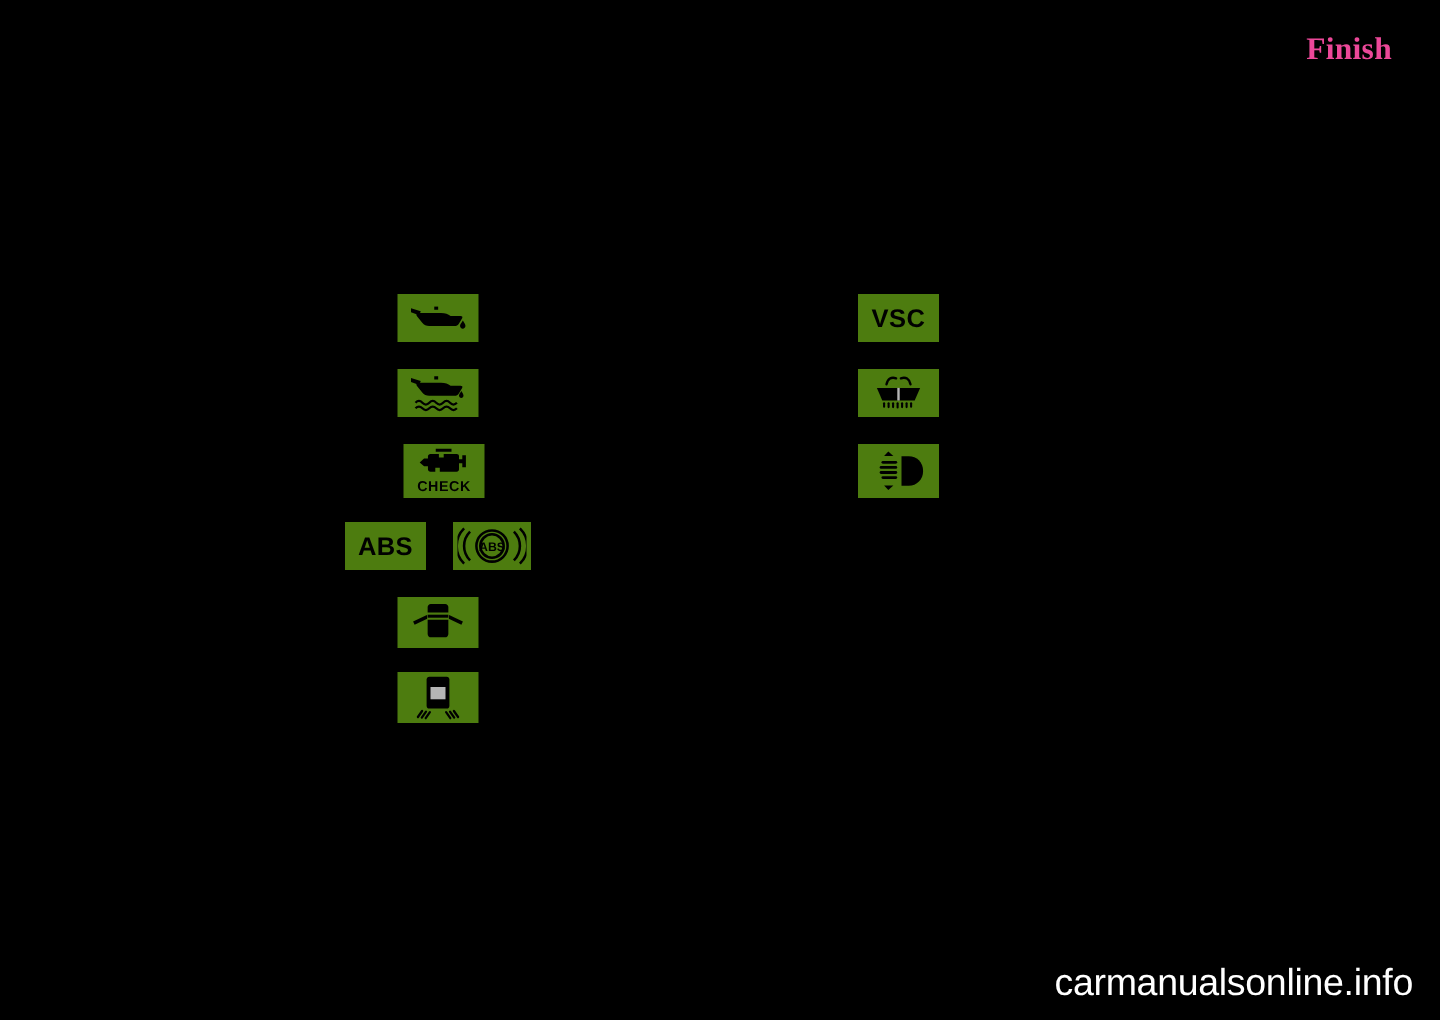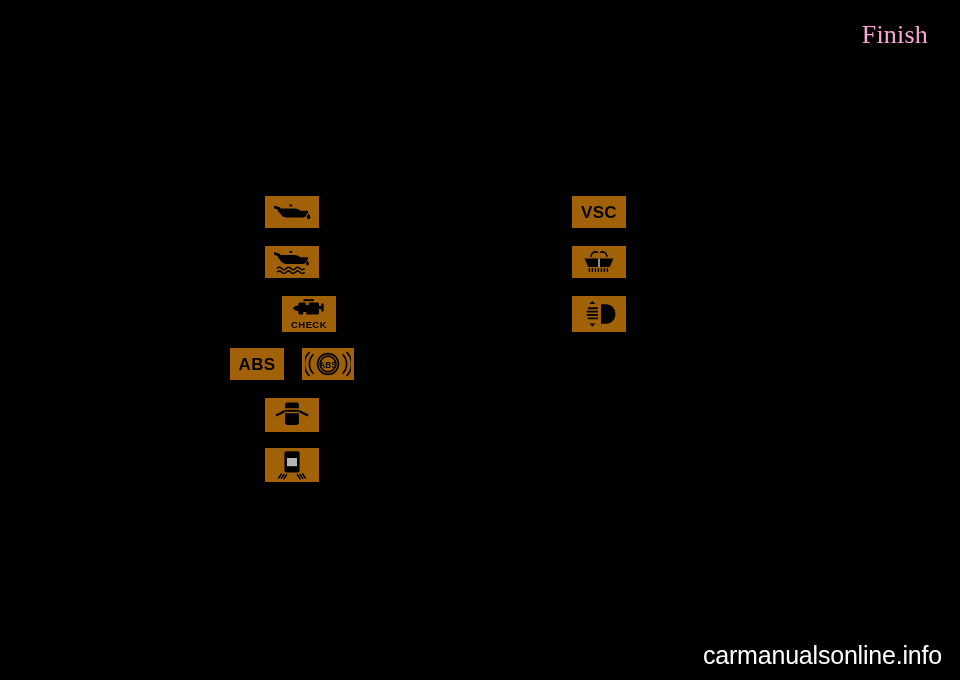"Finish" .page-title { color: #f9a8d4 -> #ec4899; font-size: 26px -> 21px; font-weight: normal -> bold }
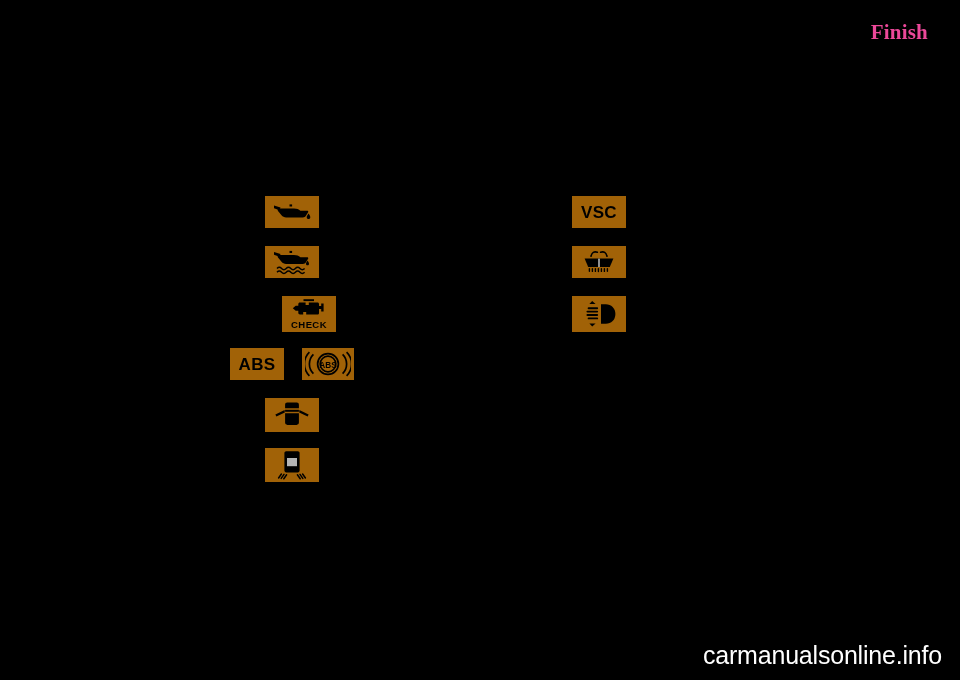"VSC" .icon-tile { background: #a16207 -> #4d7c0f }
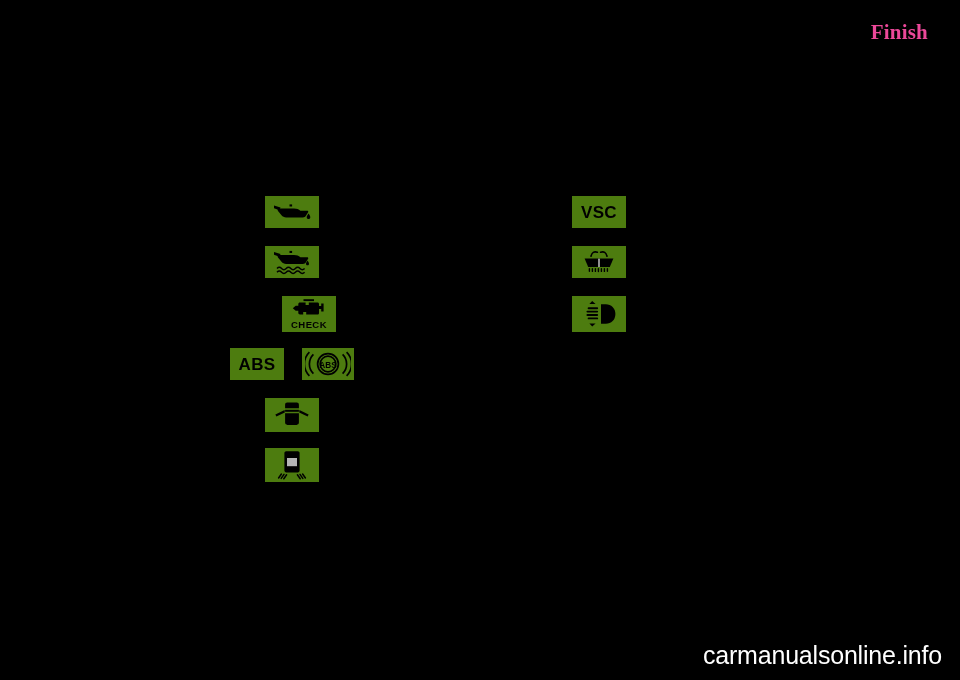"CHECK" div.icon-tile { left: 282px -> 269px }
